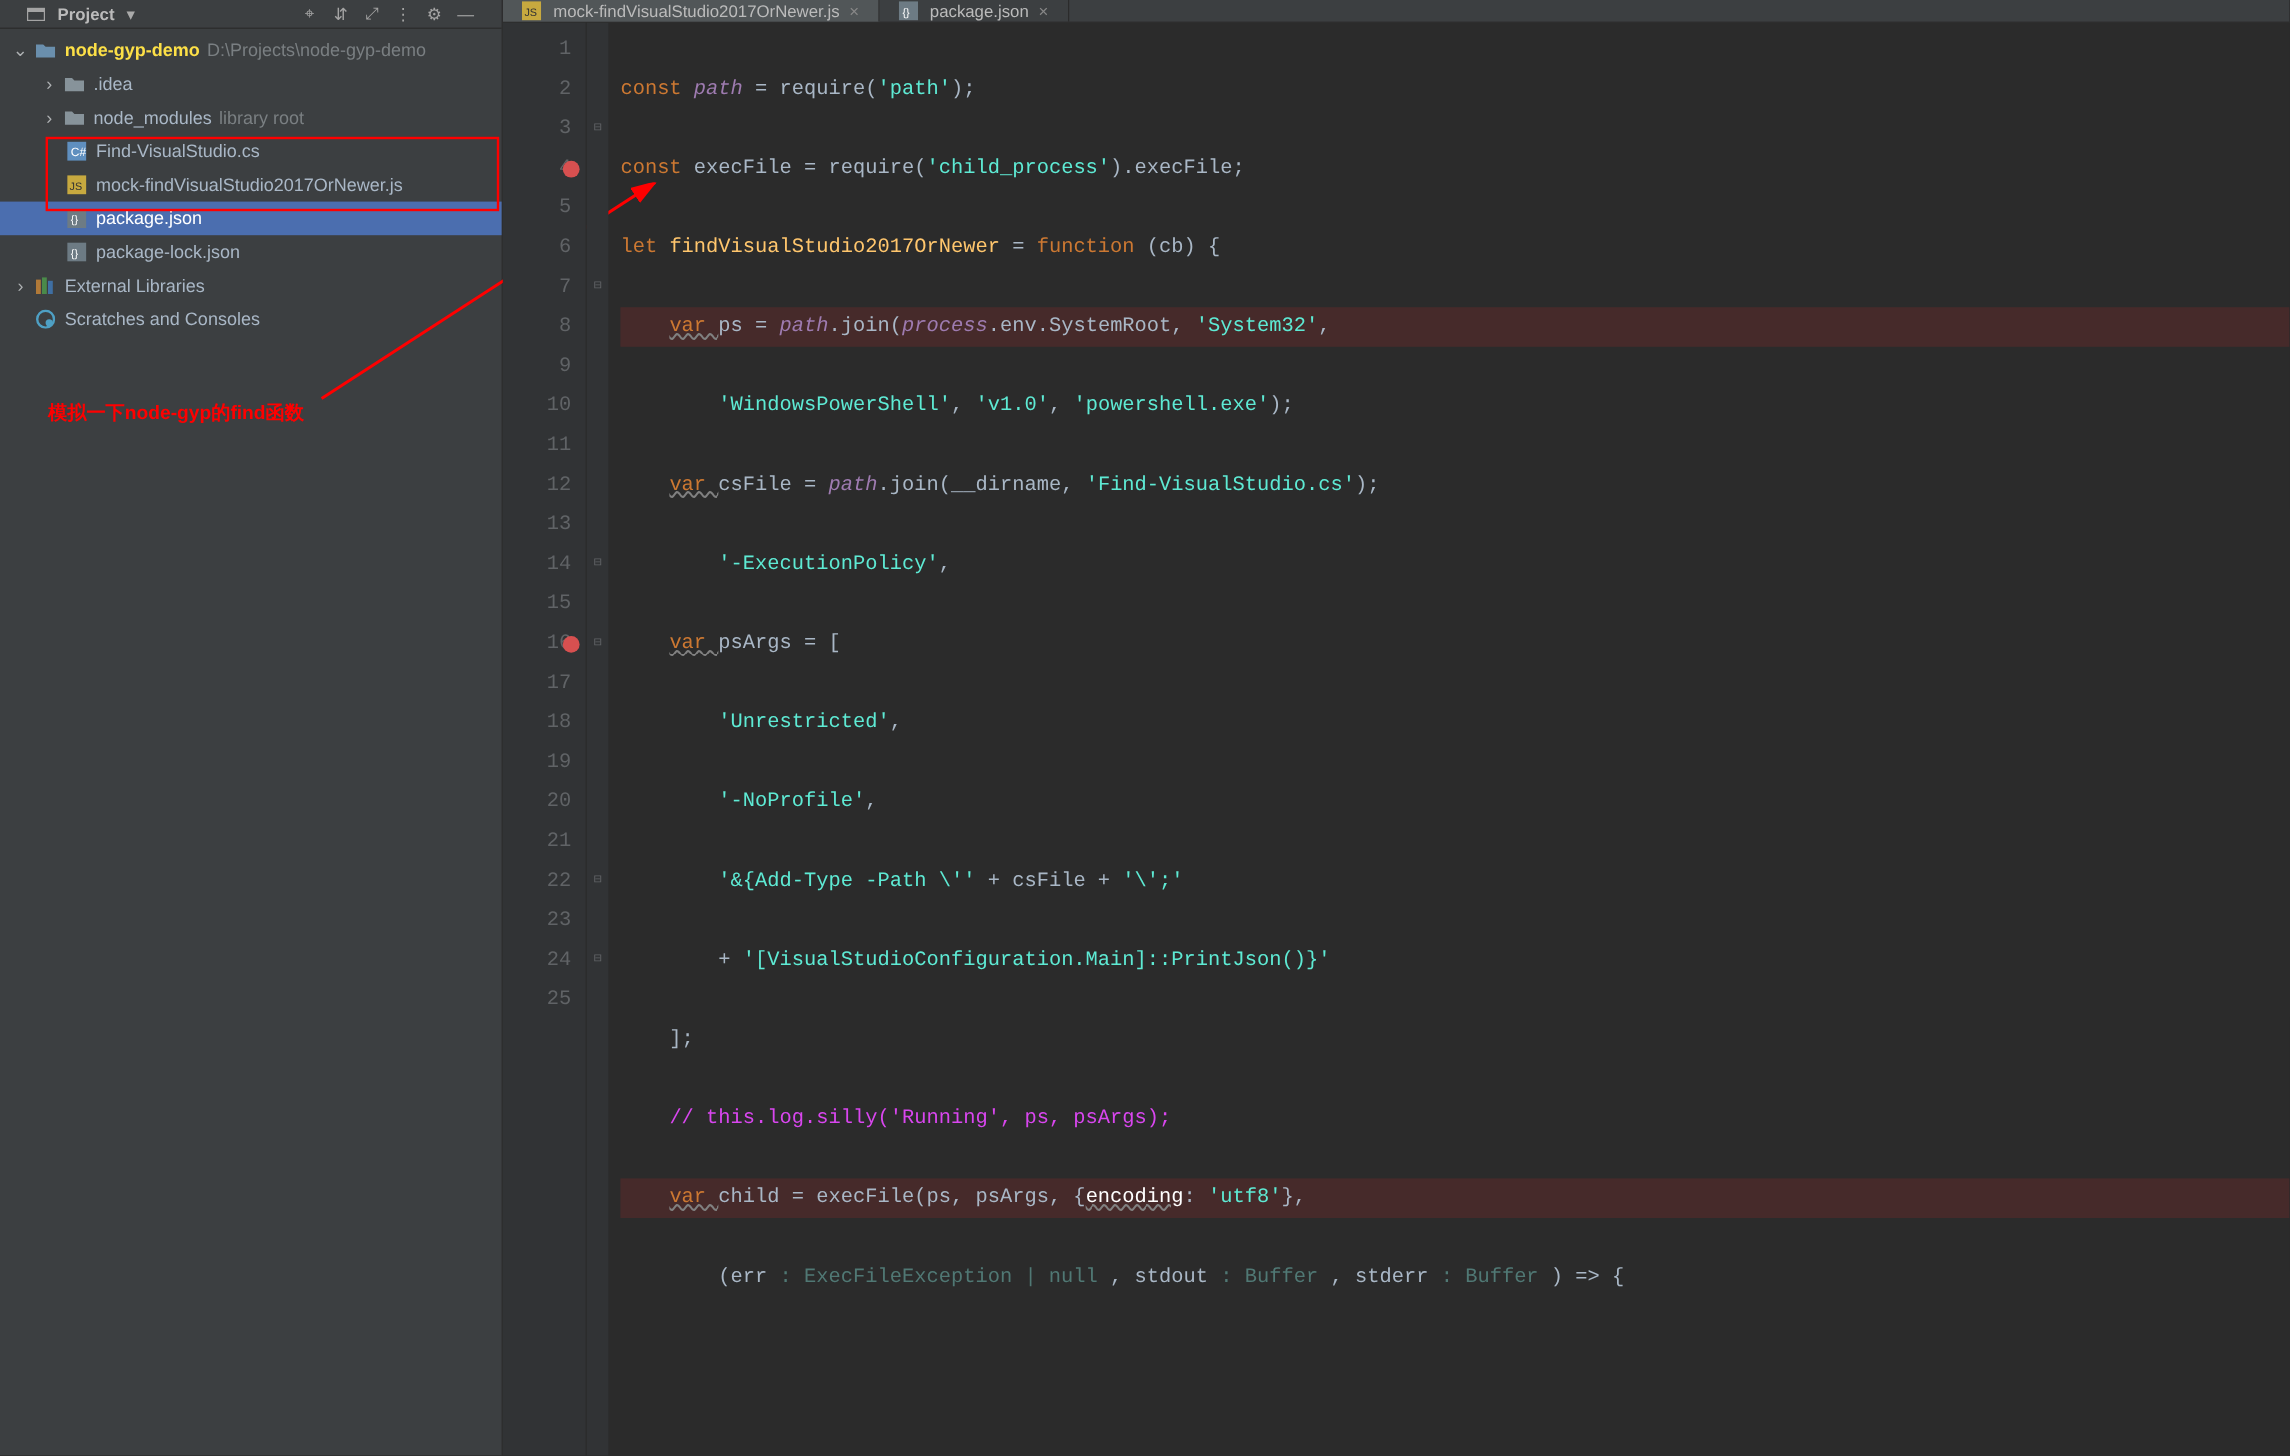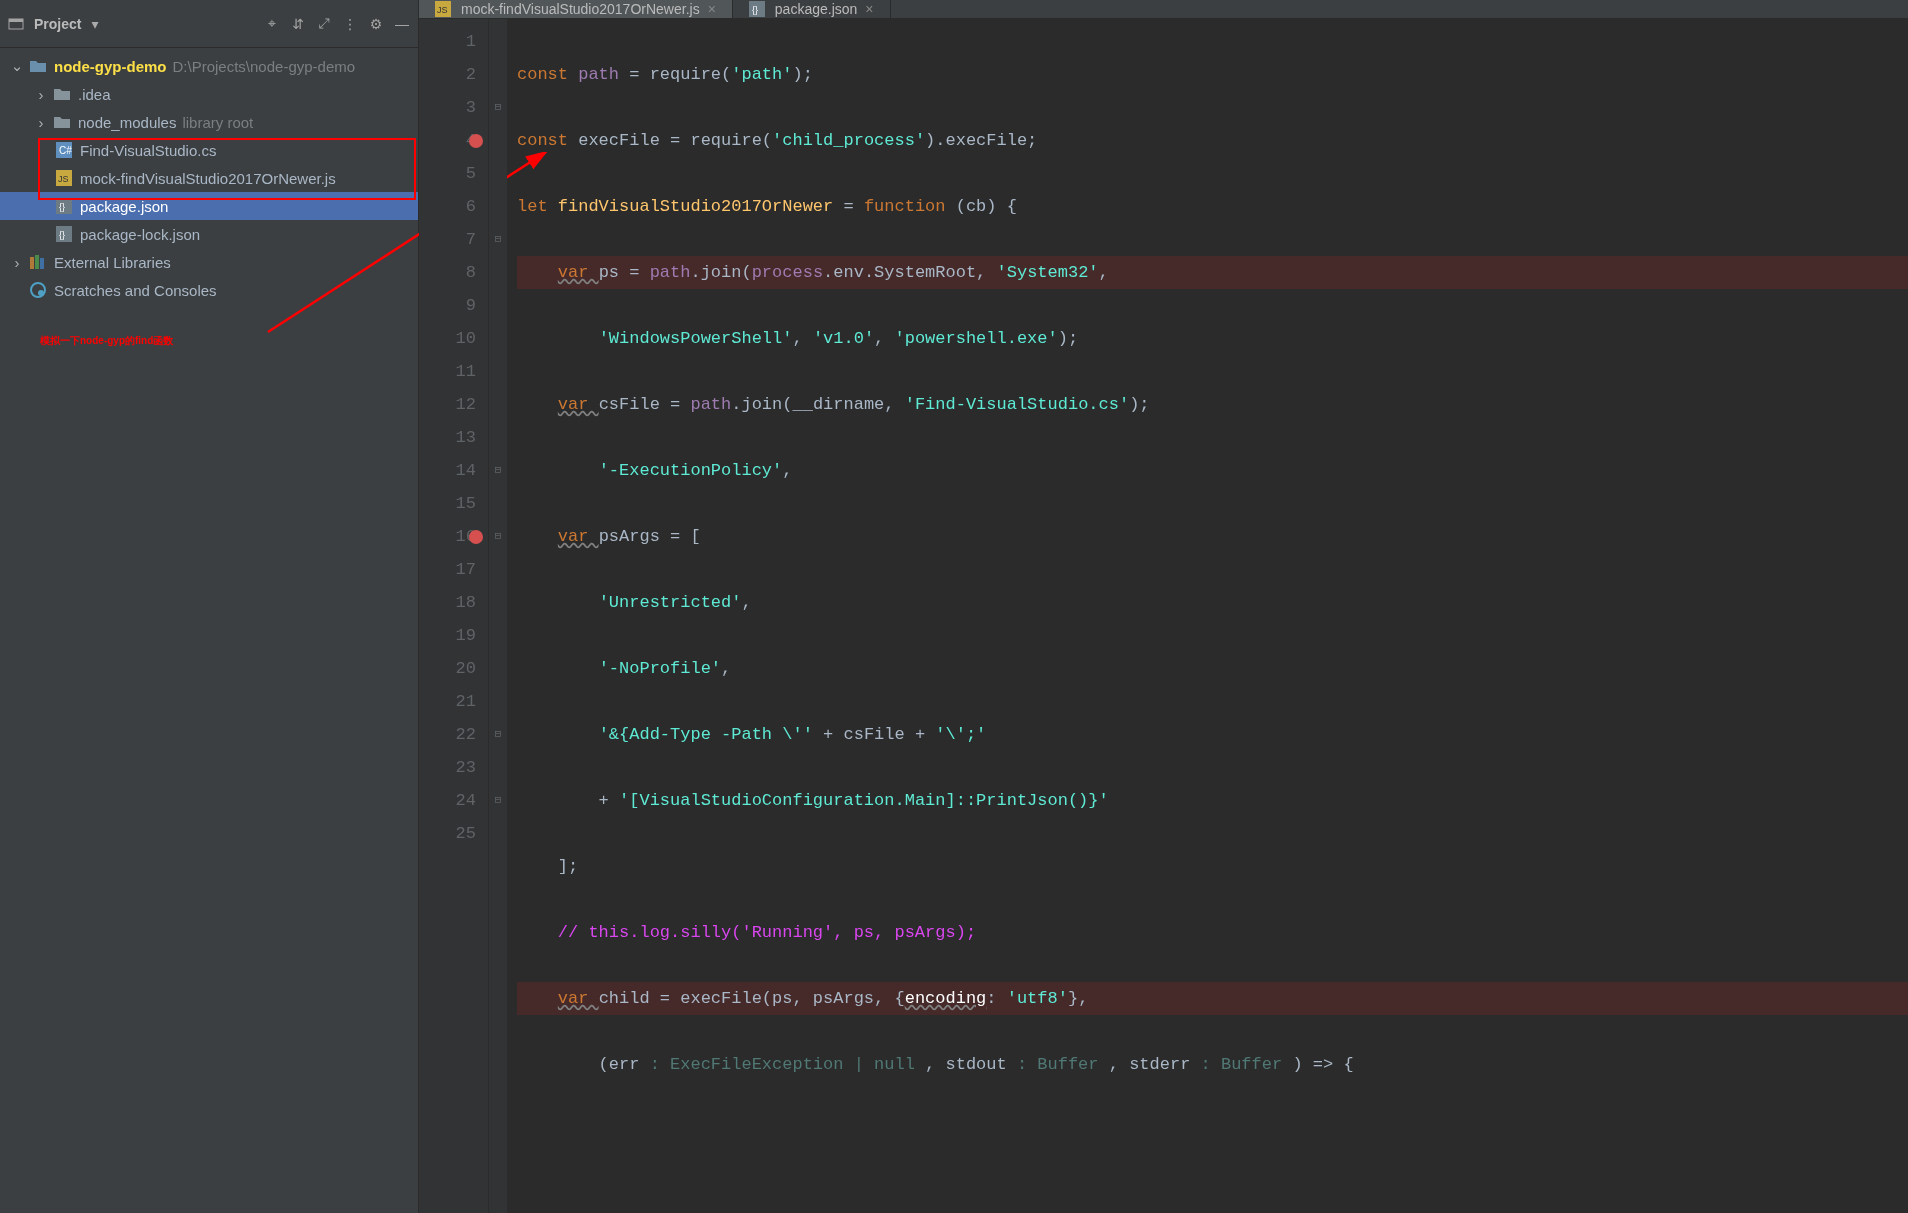"Project" .panel-header { height: 48px -> 24px; padding: 0 8px -> 0 22px }
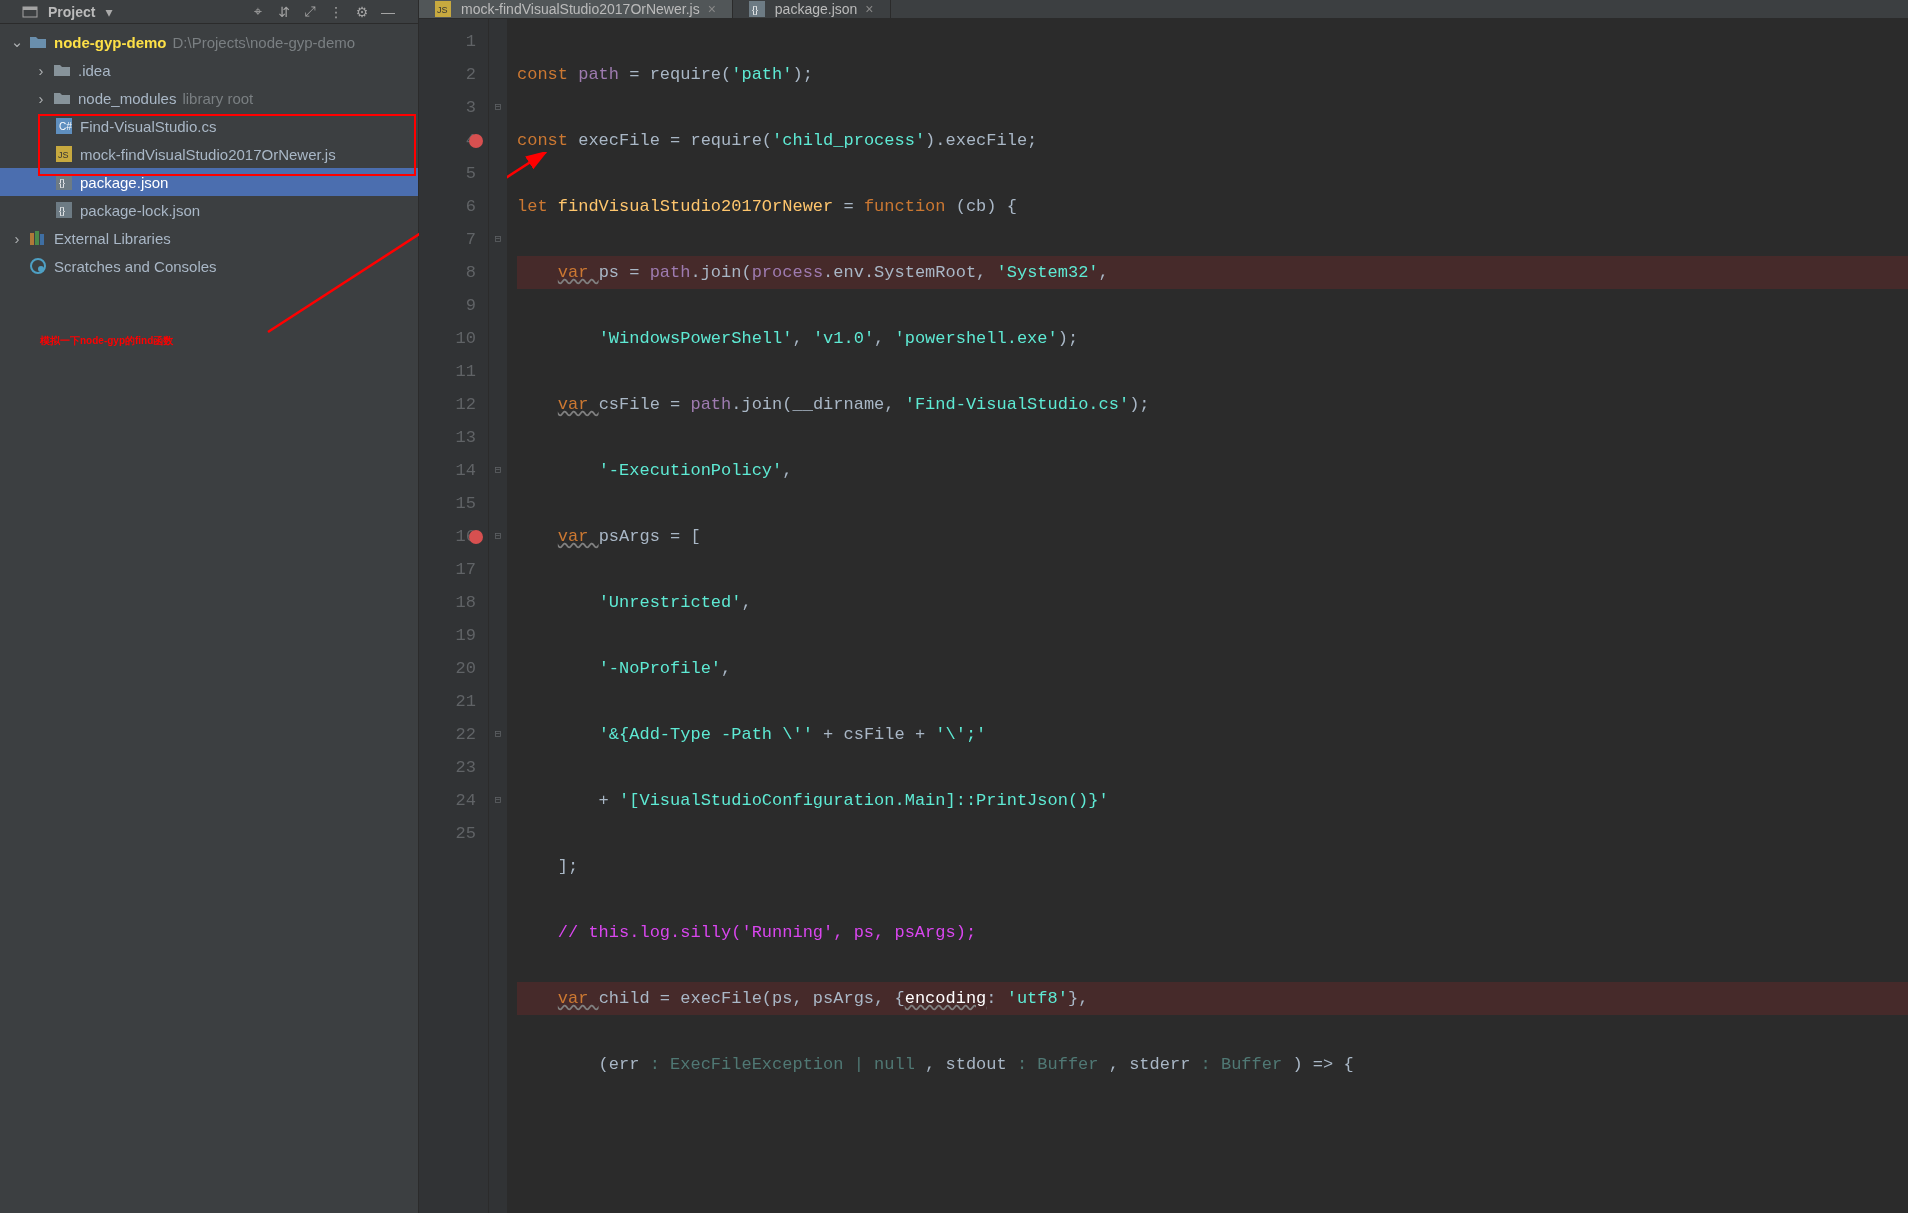"path" .it { font-style: none -> italic }
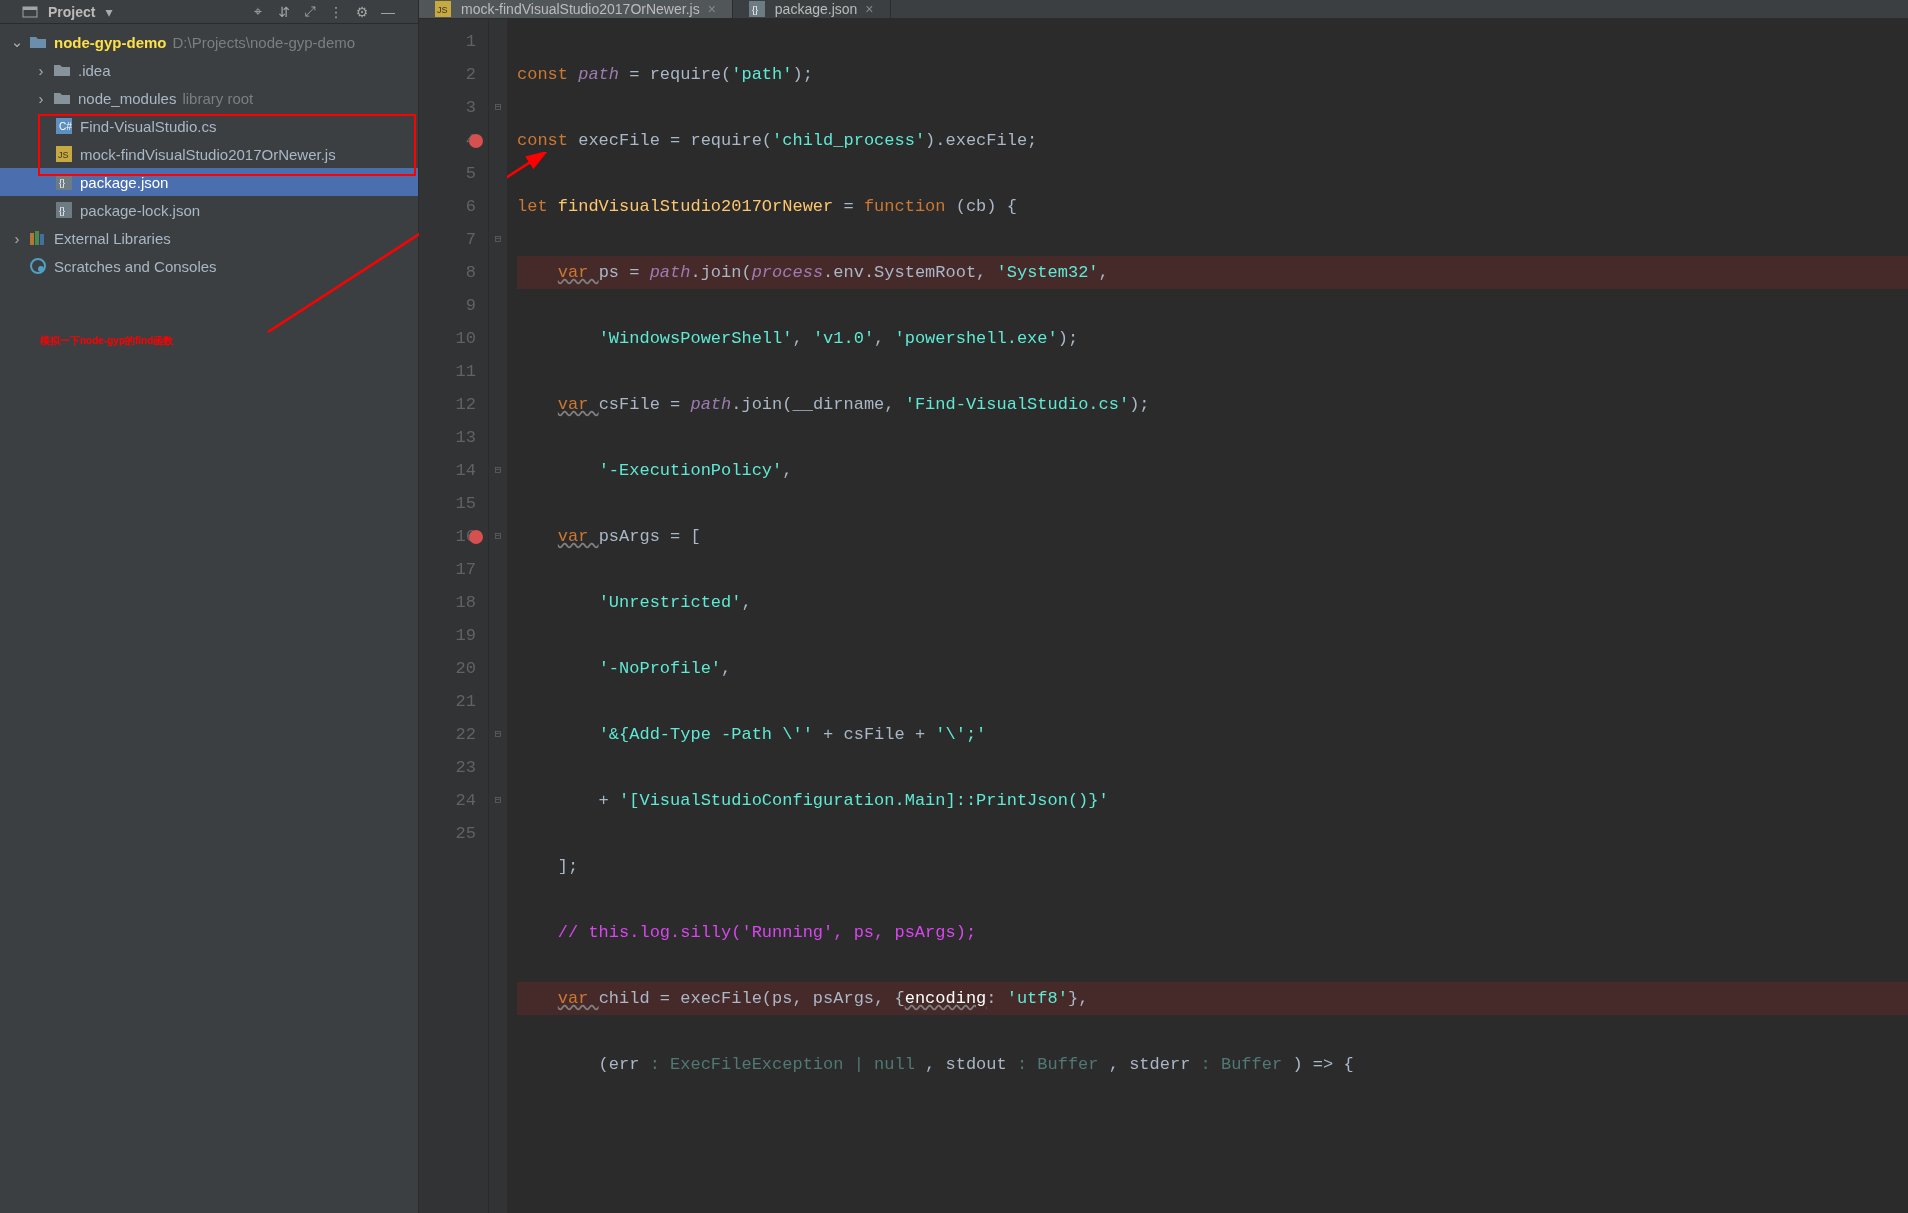"模拟一下node-gyp的find函数" .ann-text { font-size: 10px -> 16px }
